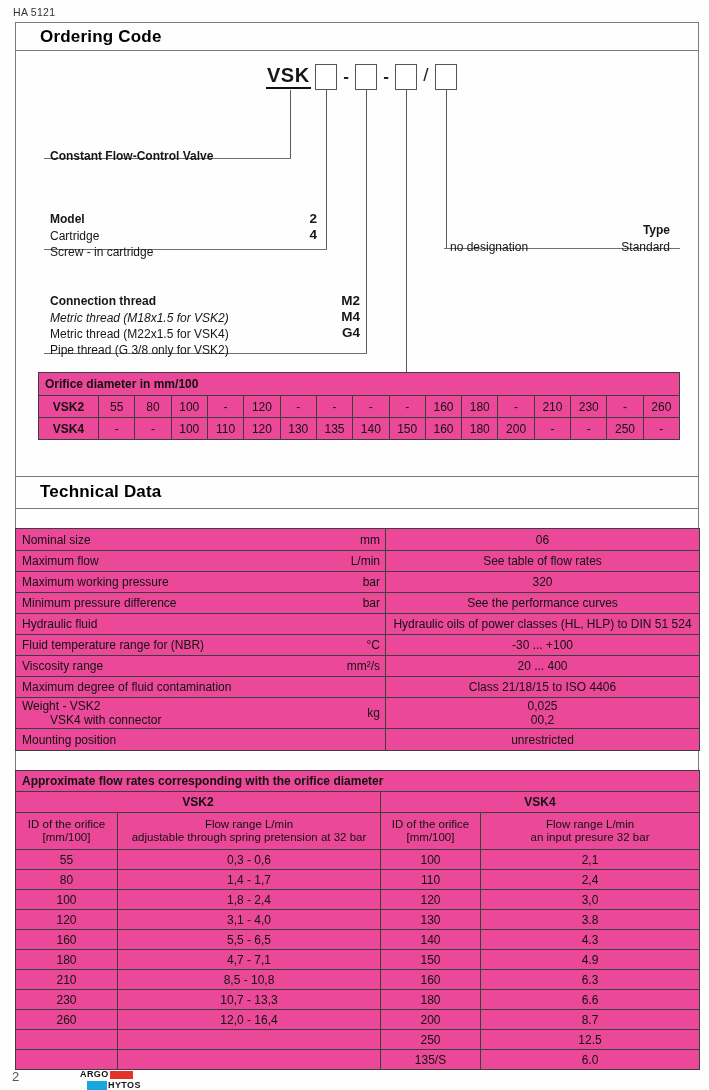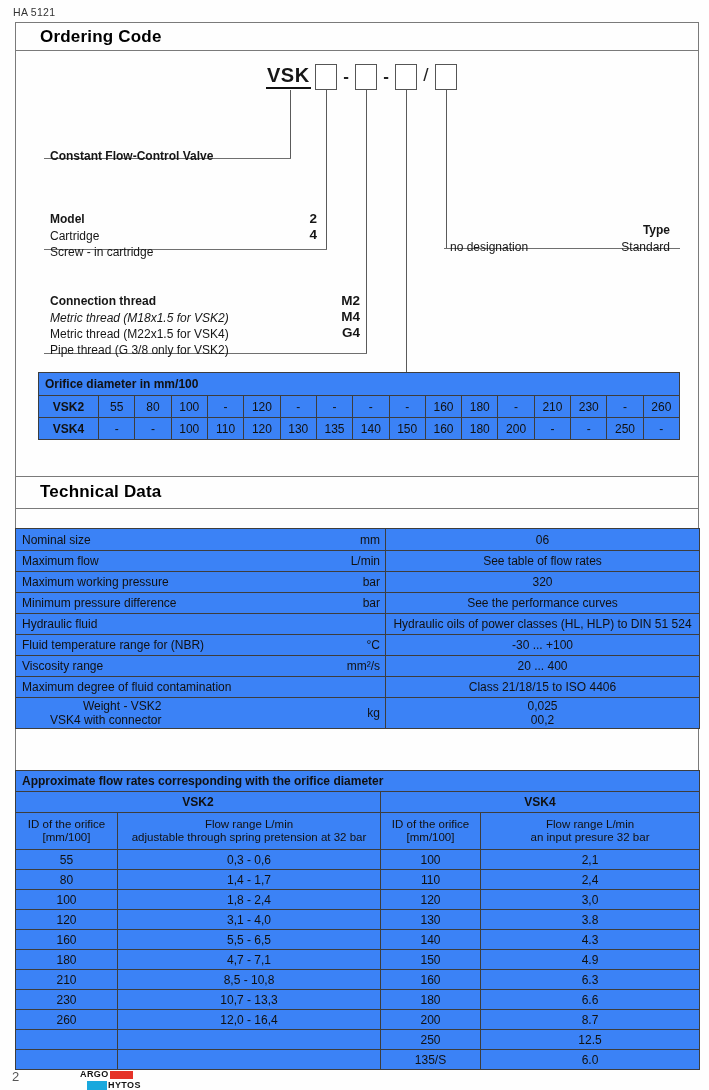"Orifice diameter in mm/100" table { background: #3b82f6 -> #ec4899 }
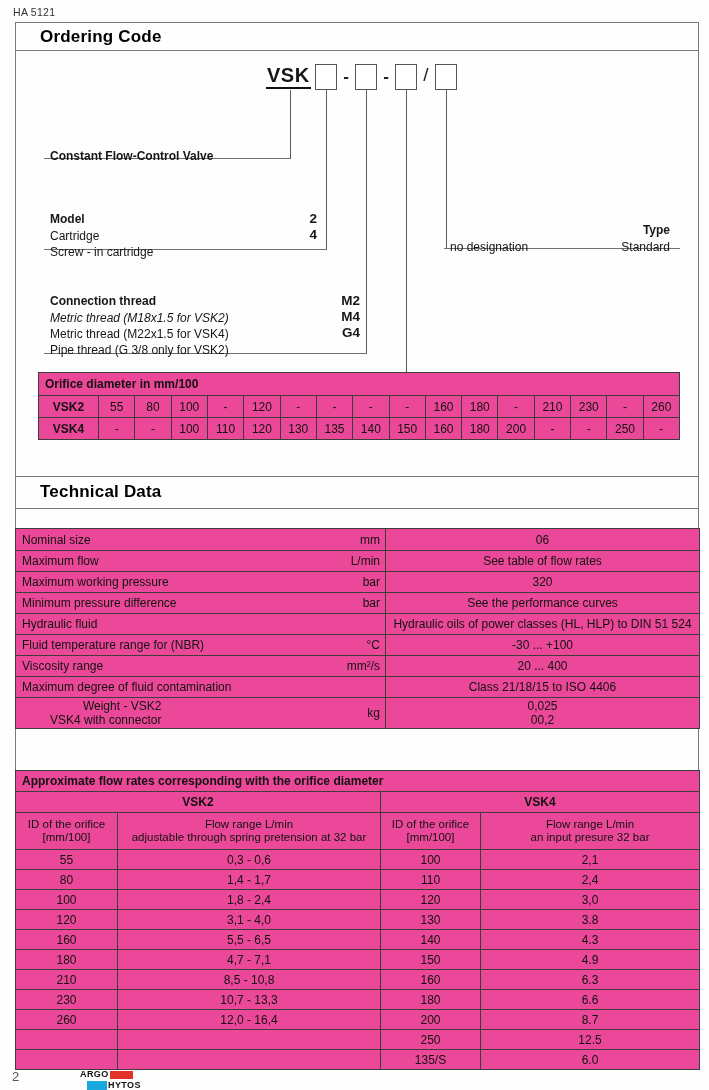"Nominal size" .t-left { text-align: right -> left }
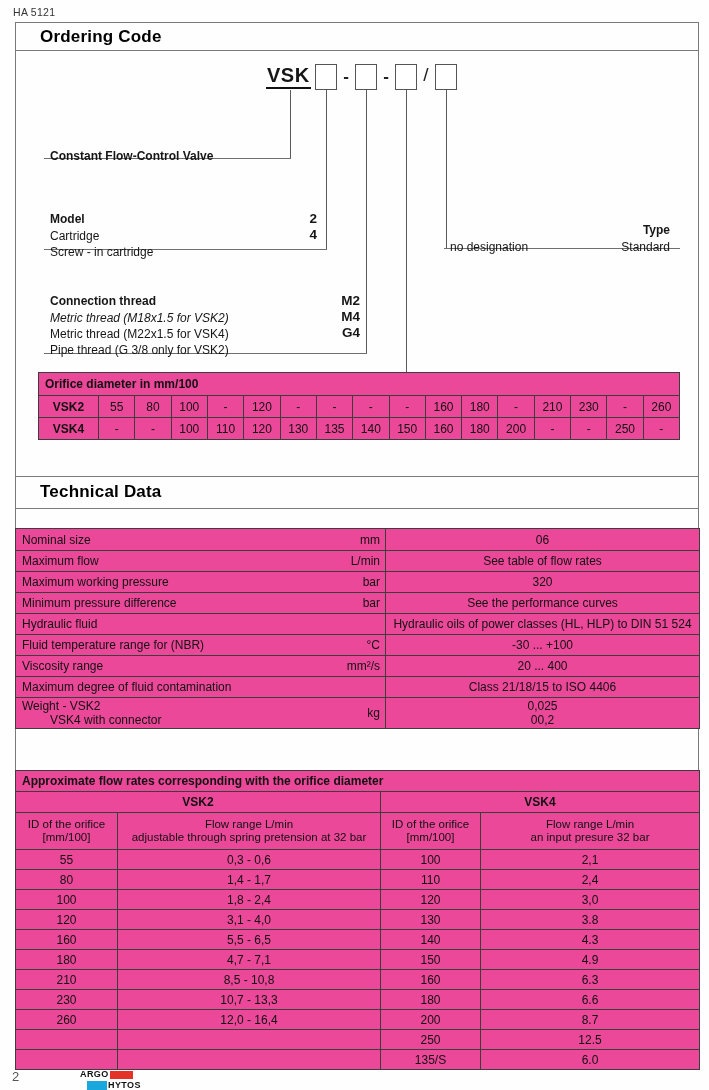"Mounting position" tr { html: none -> <tr> <td> <div> <div> <div>Mounting position</div> </div> <div></div> </div> </td> <td> <div>unrestricted</div> </td> </tr> }
